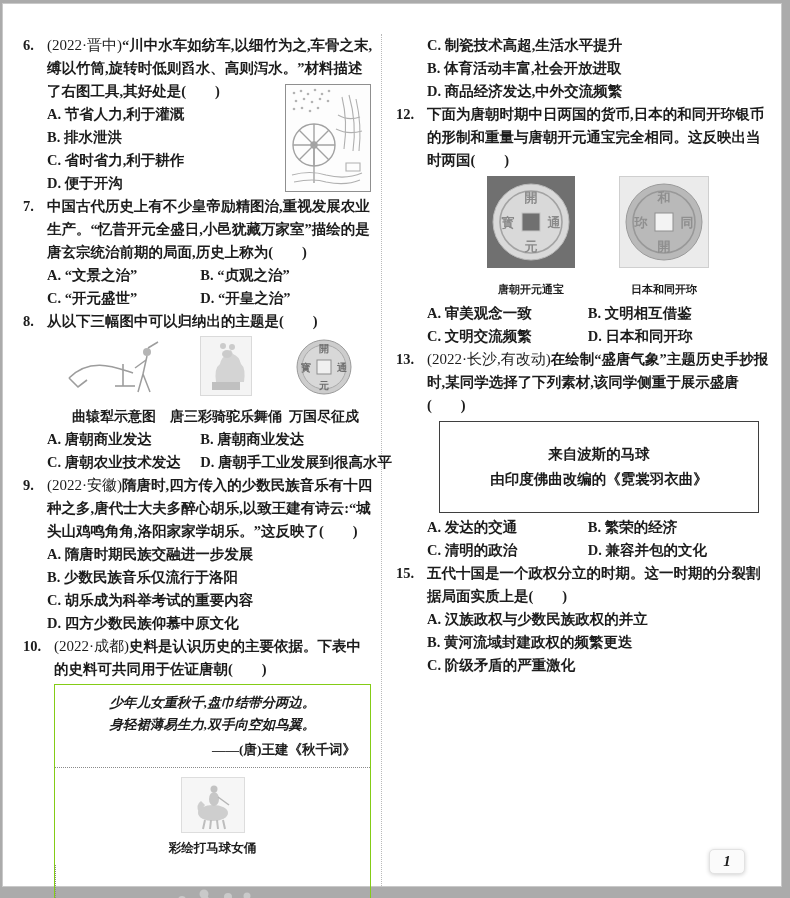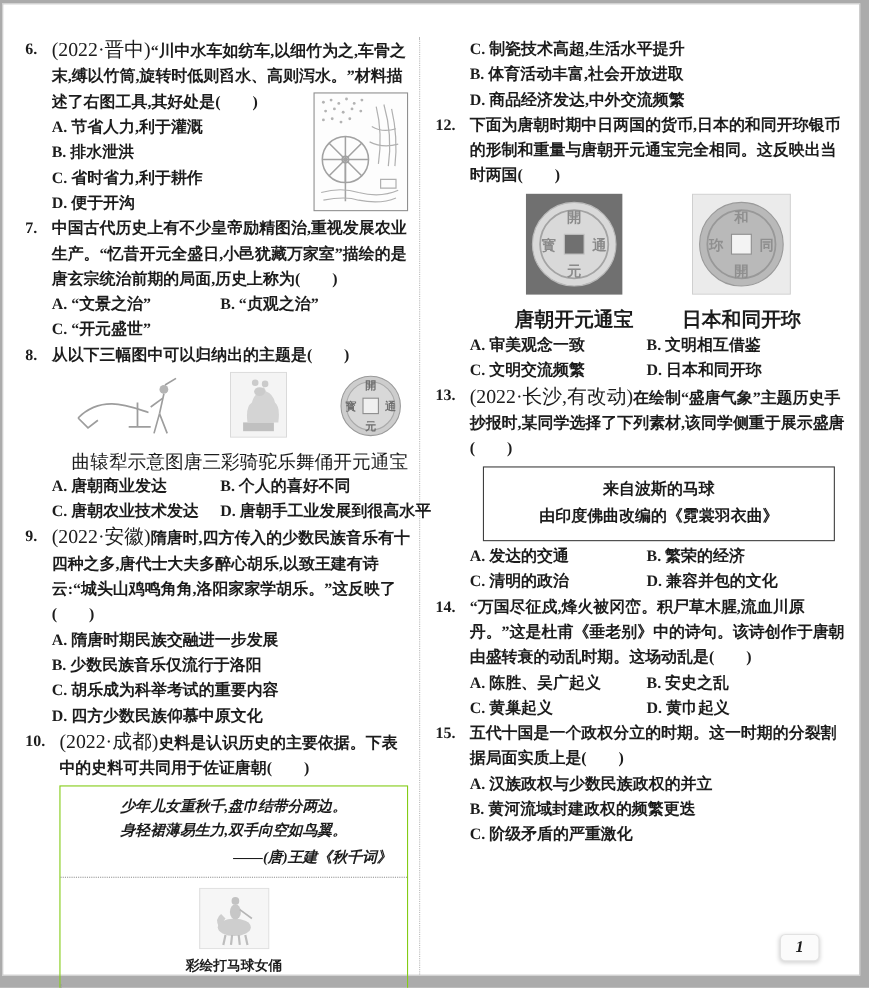"(2022·晋中)" .src { font-size: 18px -> 15px }
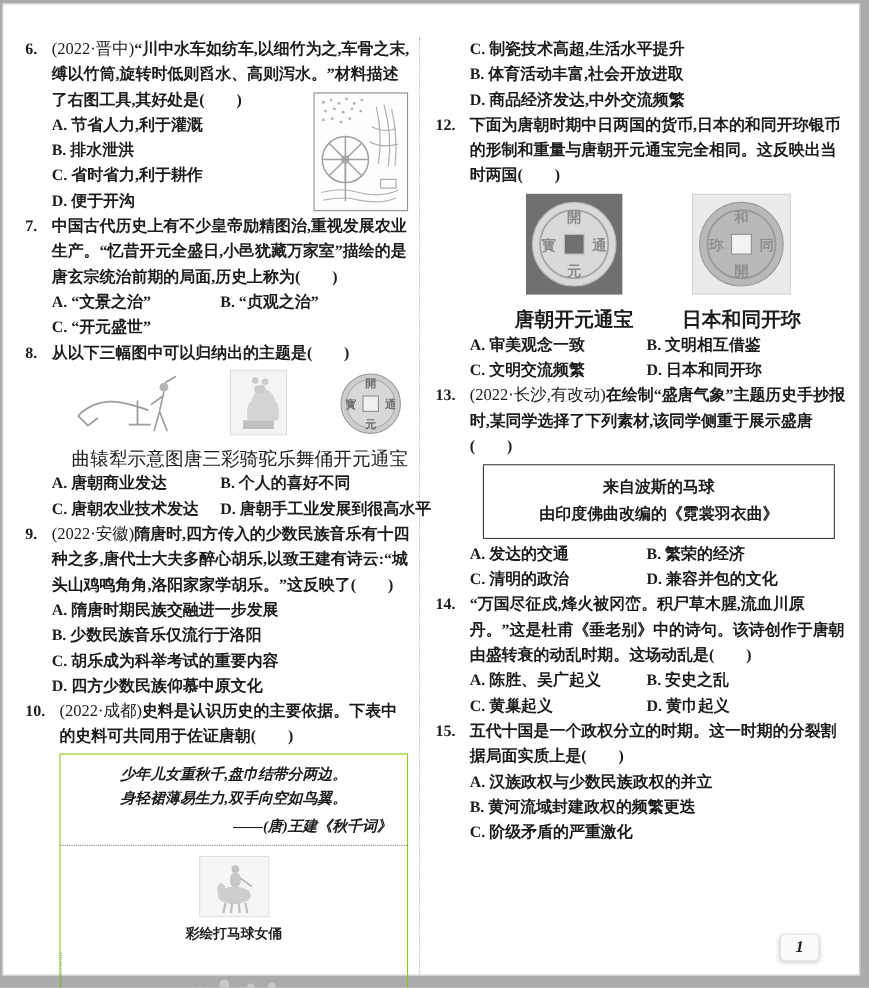"D. “开皇之治”" span { html: none -> <span>D. “开皇之治”</span> }
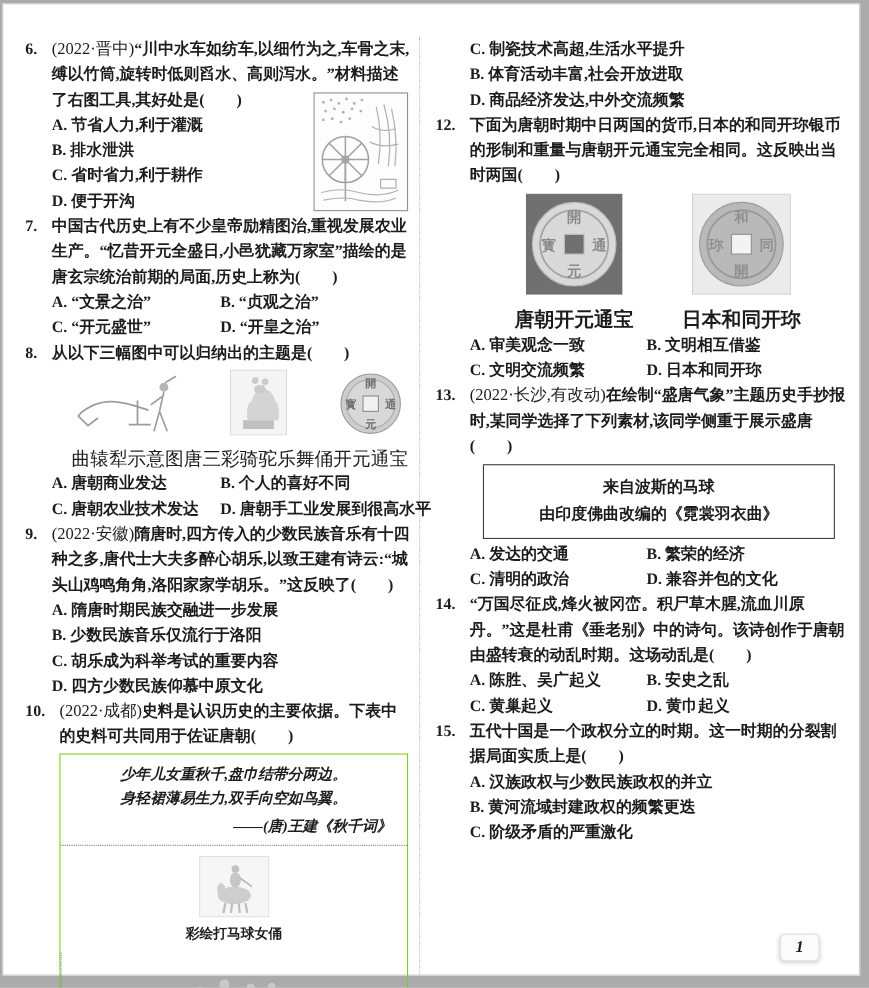"唐朝开元通宝" .coincap { font-size: 18px -> 11px }
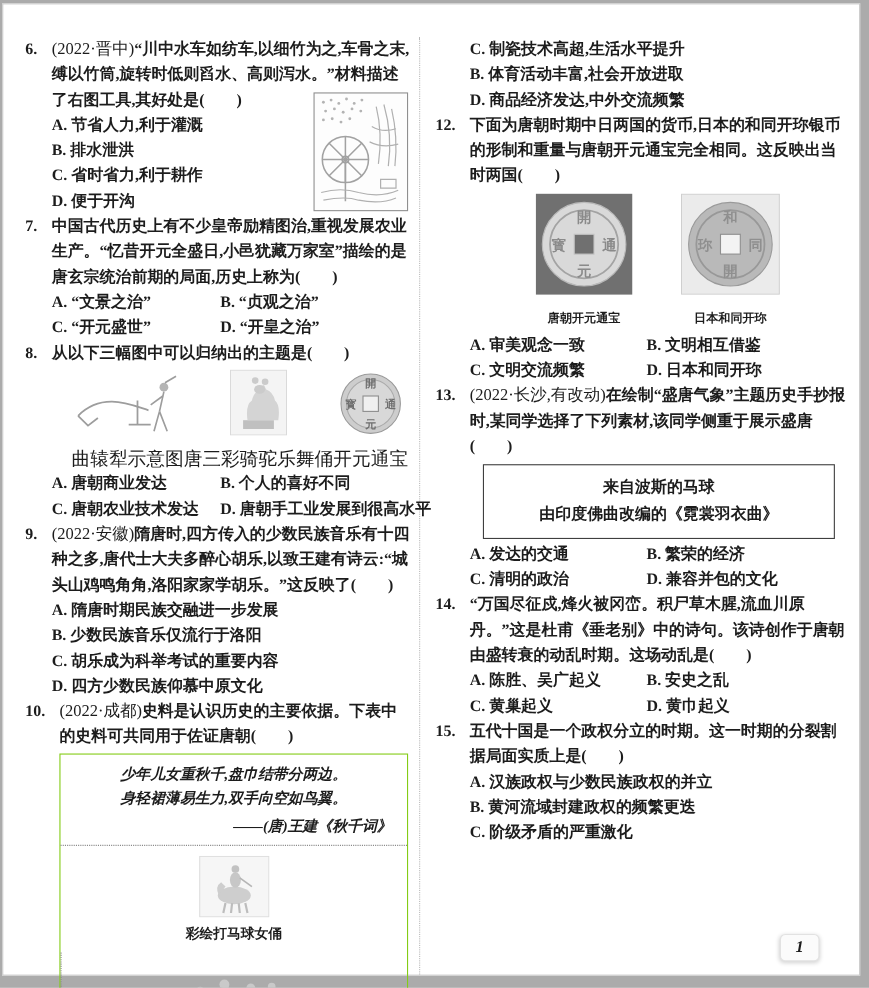"曲辕犁示意图" .figcap { font-size: 17px -> 14px; font-weight: 400 -> 700 }
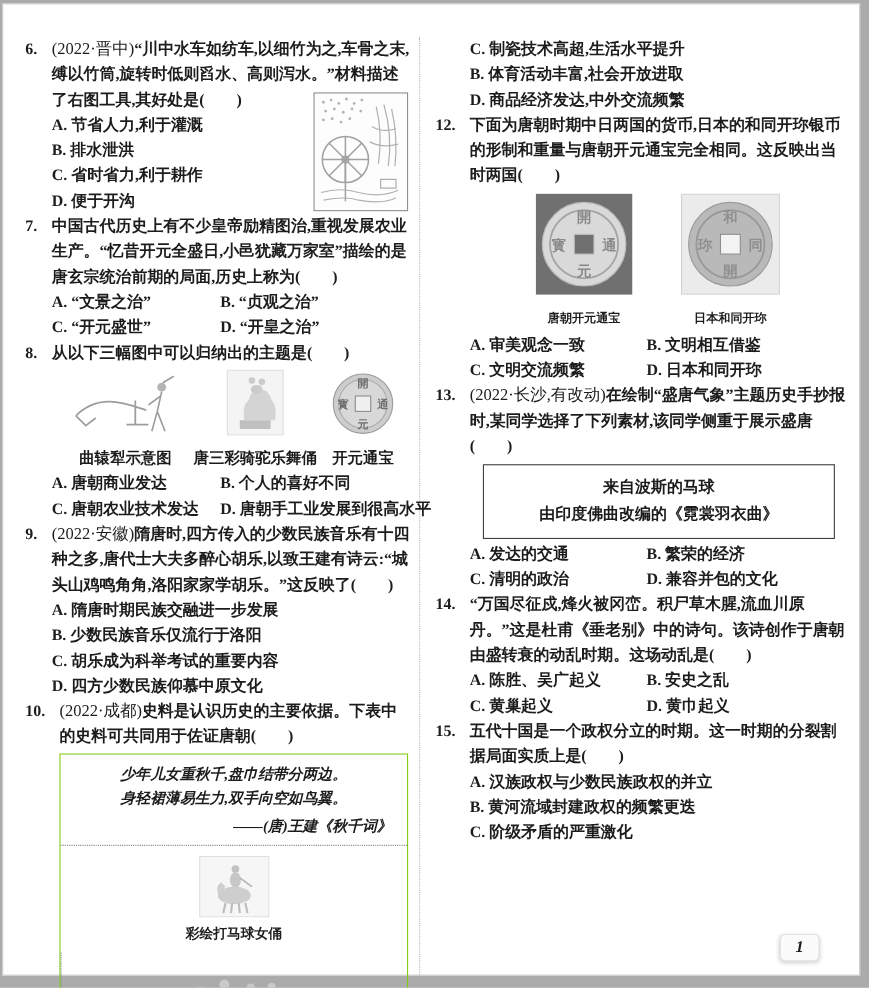"开元通宝" div.figcap { text: 开元通宝 -> 万国尽征戍 }
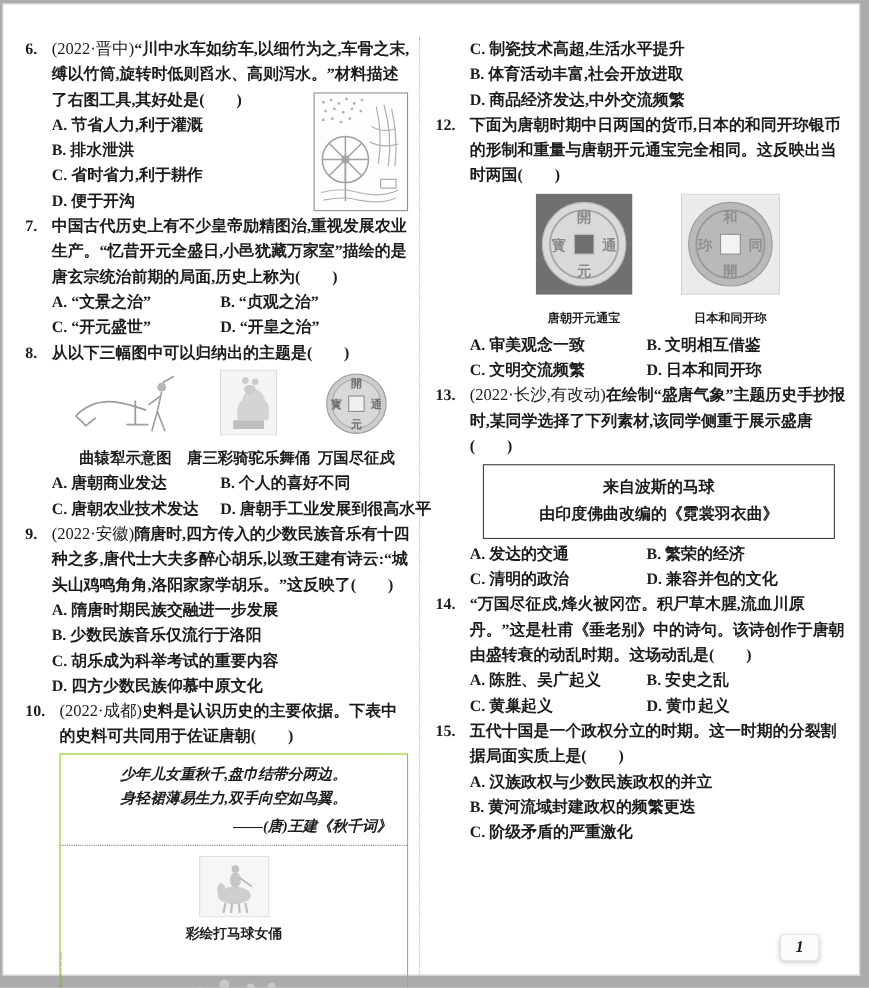"B. 个人的喜好不同" span { text: 个人的喜好不同 -> 唐朝商业发达 }
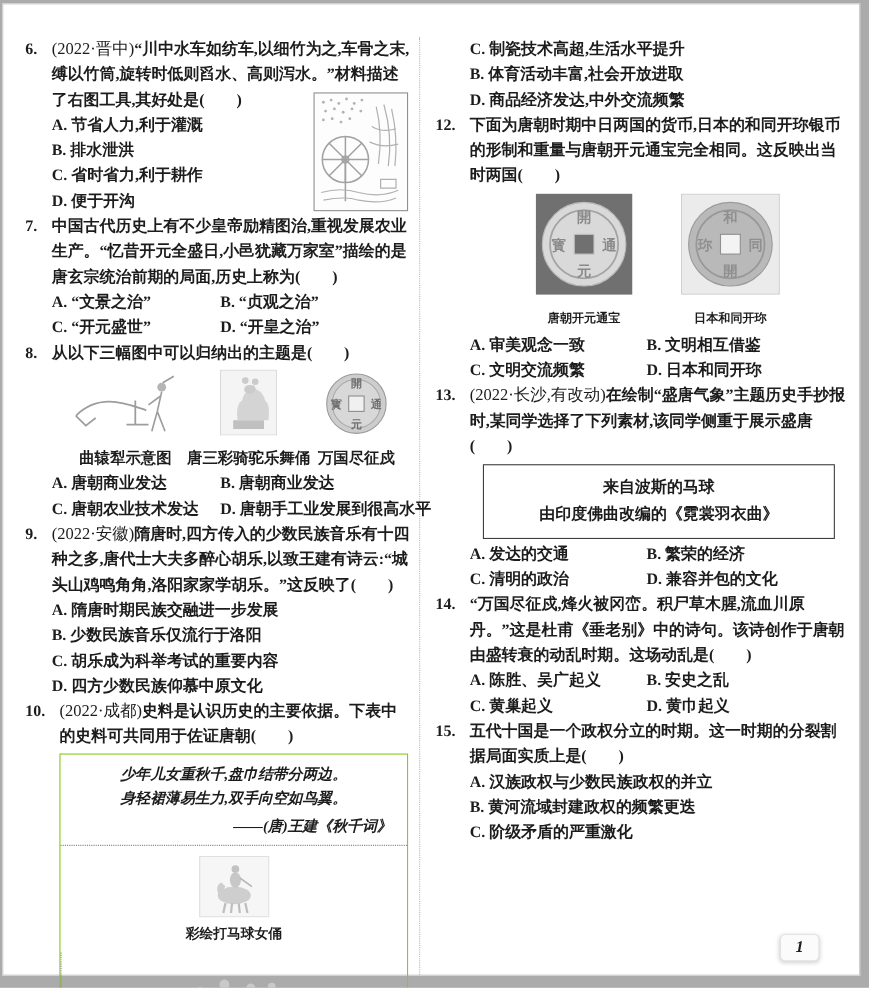"来自波斯的马球" .matbox { padding: 8px 6px -> 20px 6px }
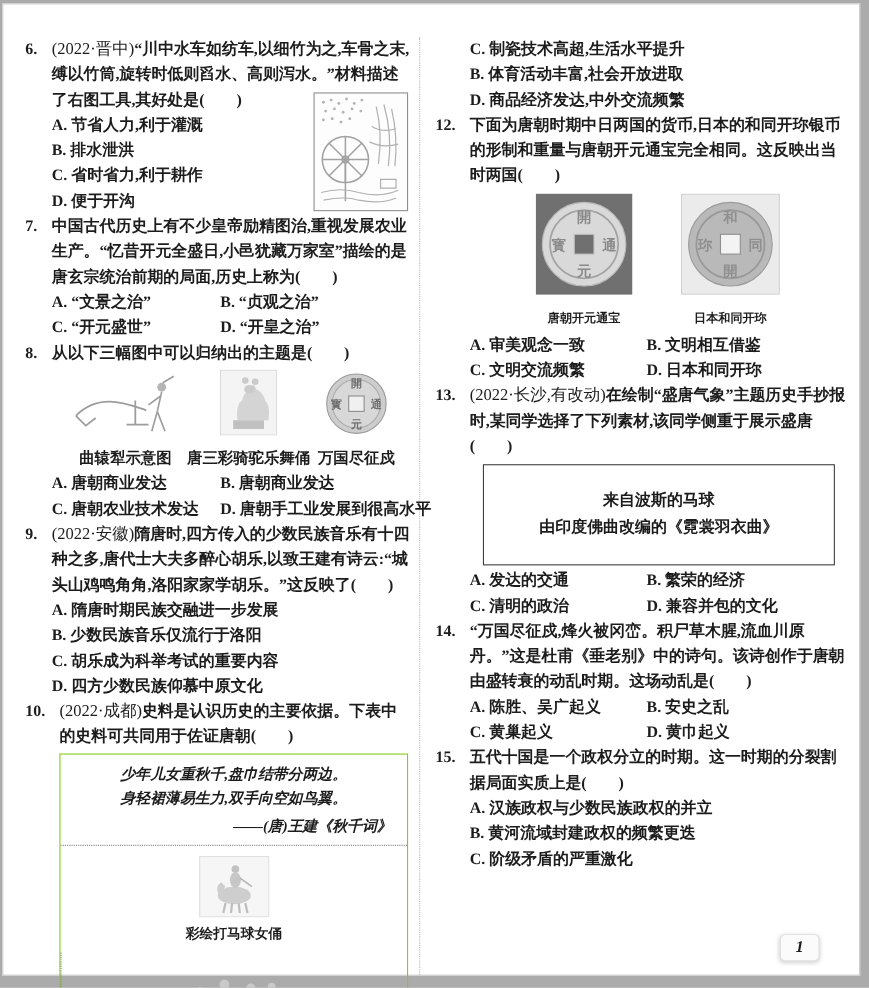"14." div.q { html: <div> <span>14.</span> <span>“万国尽征戍,烽火被冈峦。积尸草木腥,流血川原丹。”这是杜甫《垂老别》中的诗句。该诗创作于唐朝由盛转衰的动乱时期。这场动乱是( )</span> <div> <span>A. 陈胜、吴广起义</span> <span>B. 安史之乱</span> <span>C. 黄巢起义</span> <span>D. 黄巾起义</span> </div> </div> -> none }
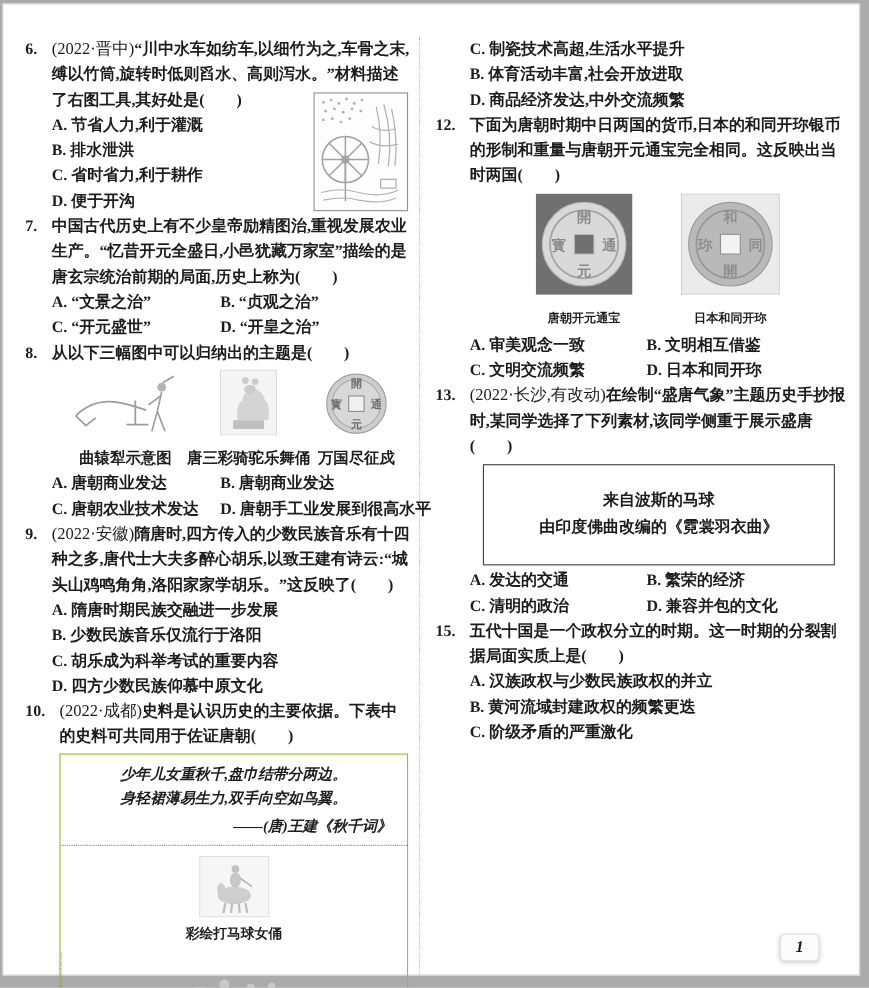"——(唐)王建《秋千词》" .attr { font-style: italic -> none }
